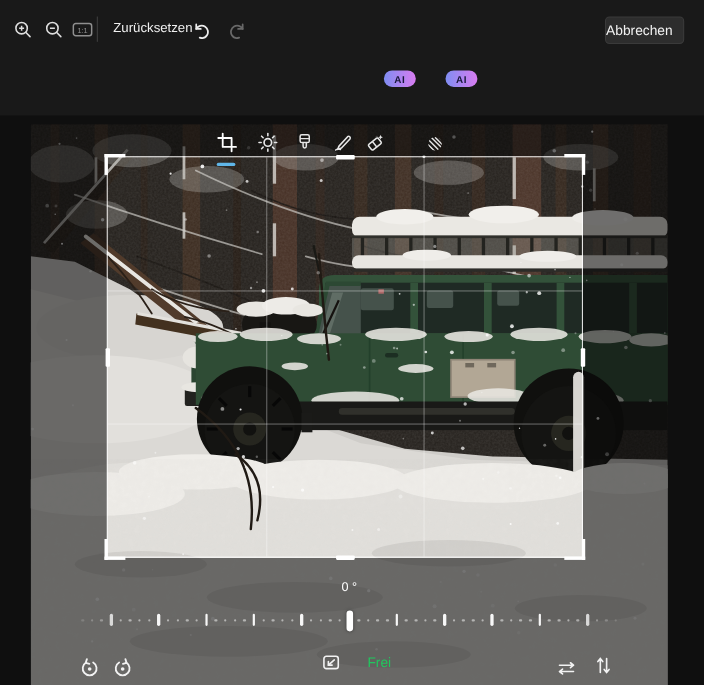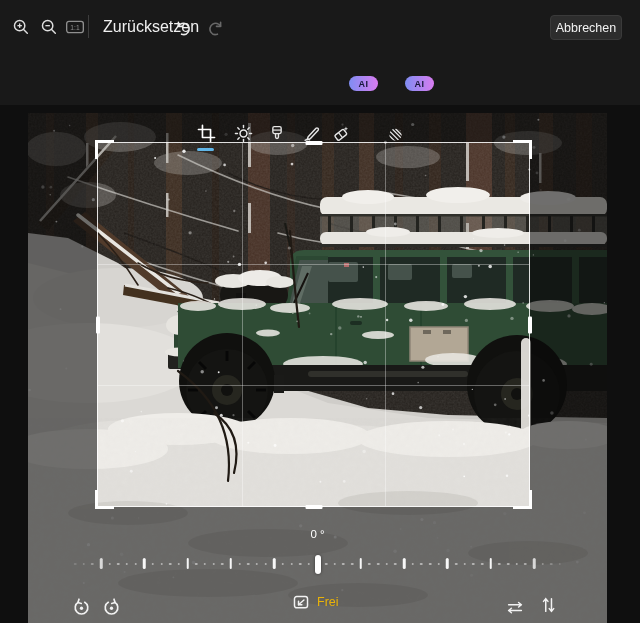"Zurücksetzen" .resetbtn { font-size: 16px -> 12px }
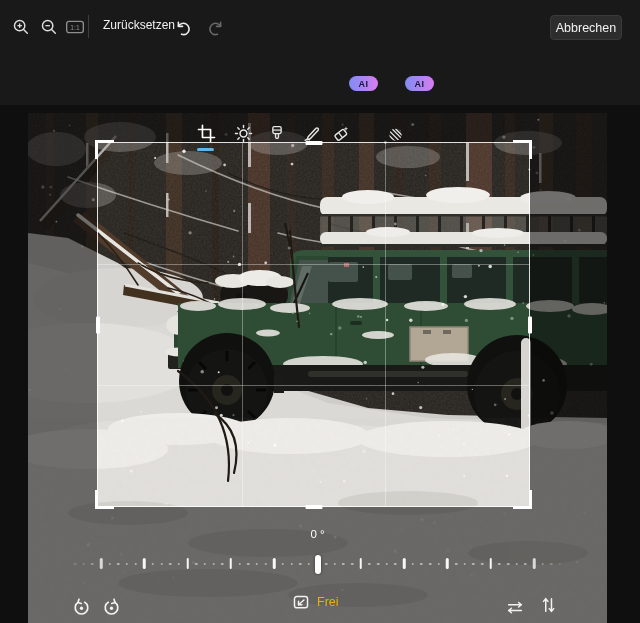"Abbrechen" .secondarybtn { justify-content: center -> flex-start }
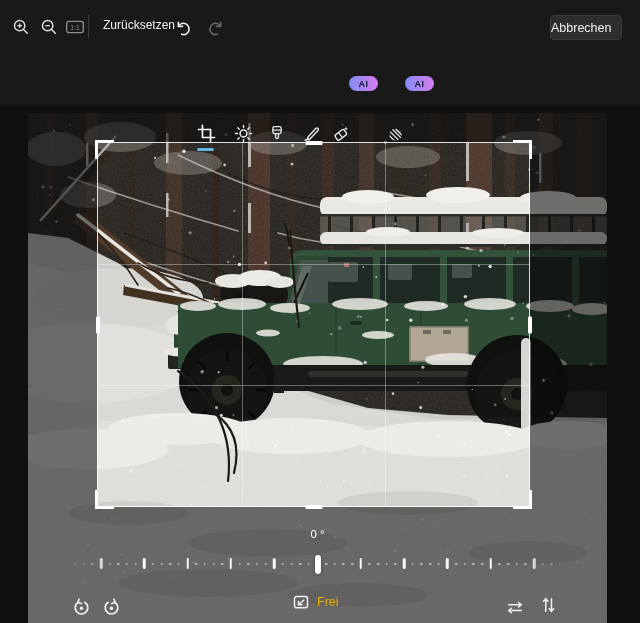"AI" .tab { align-items: flex-start -> center; top: 72px -> 60px }
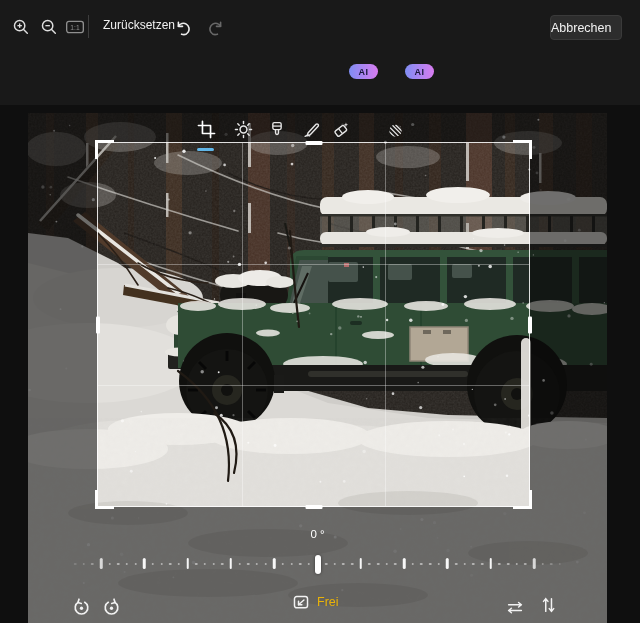"Frei" .aspectbtn { color: #eab308 -> #22c55e; gap: 7px -> 24px }
